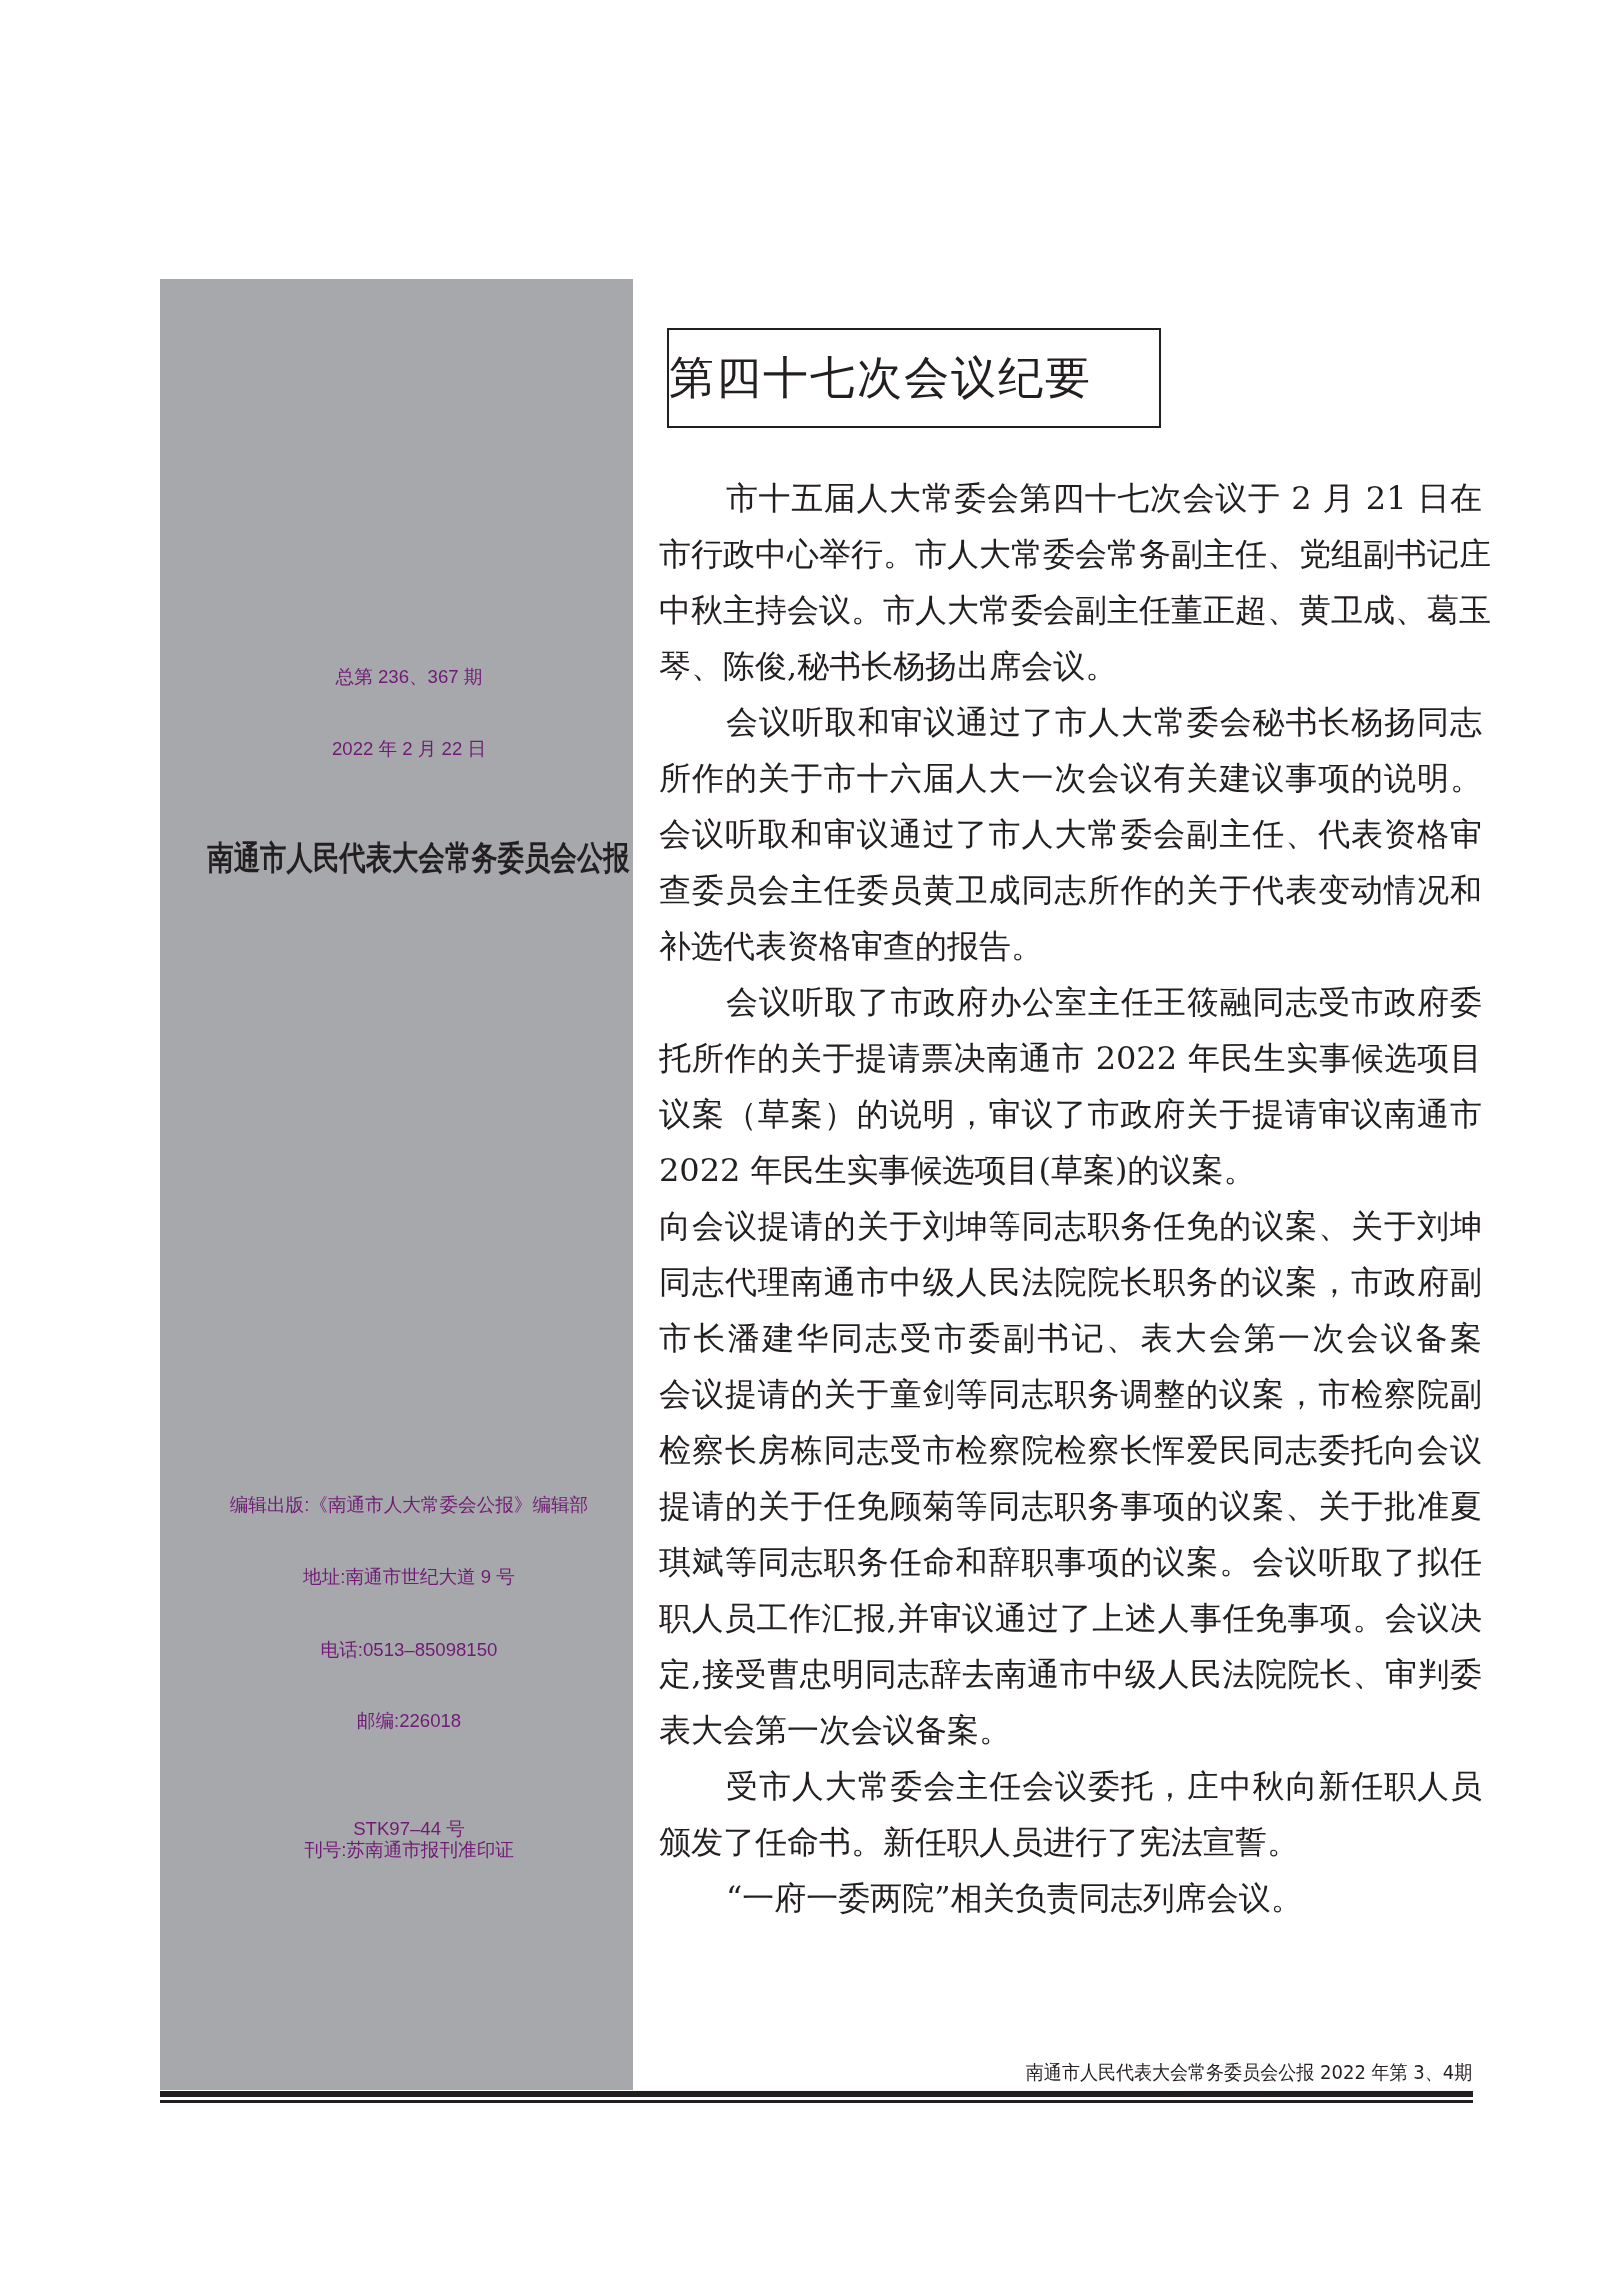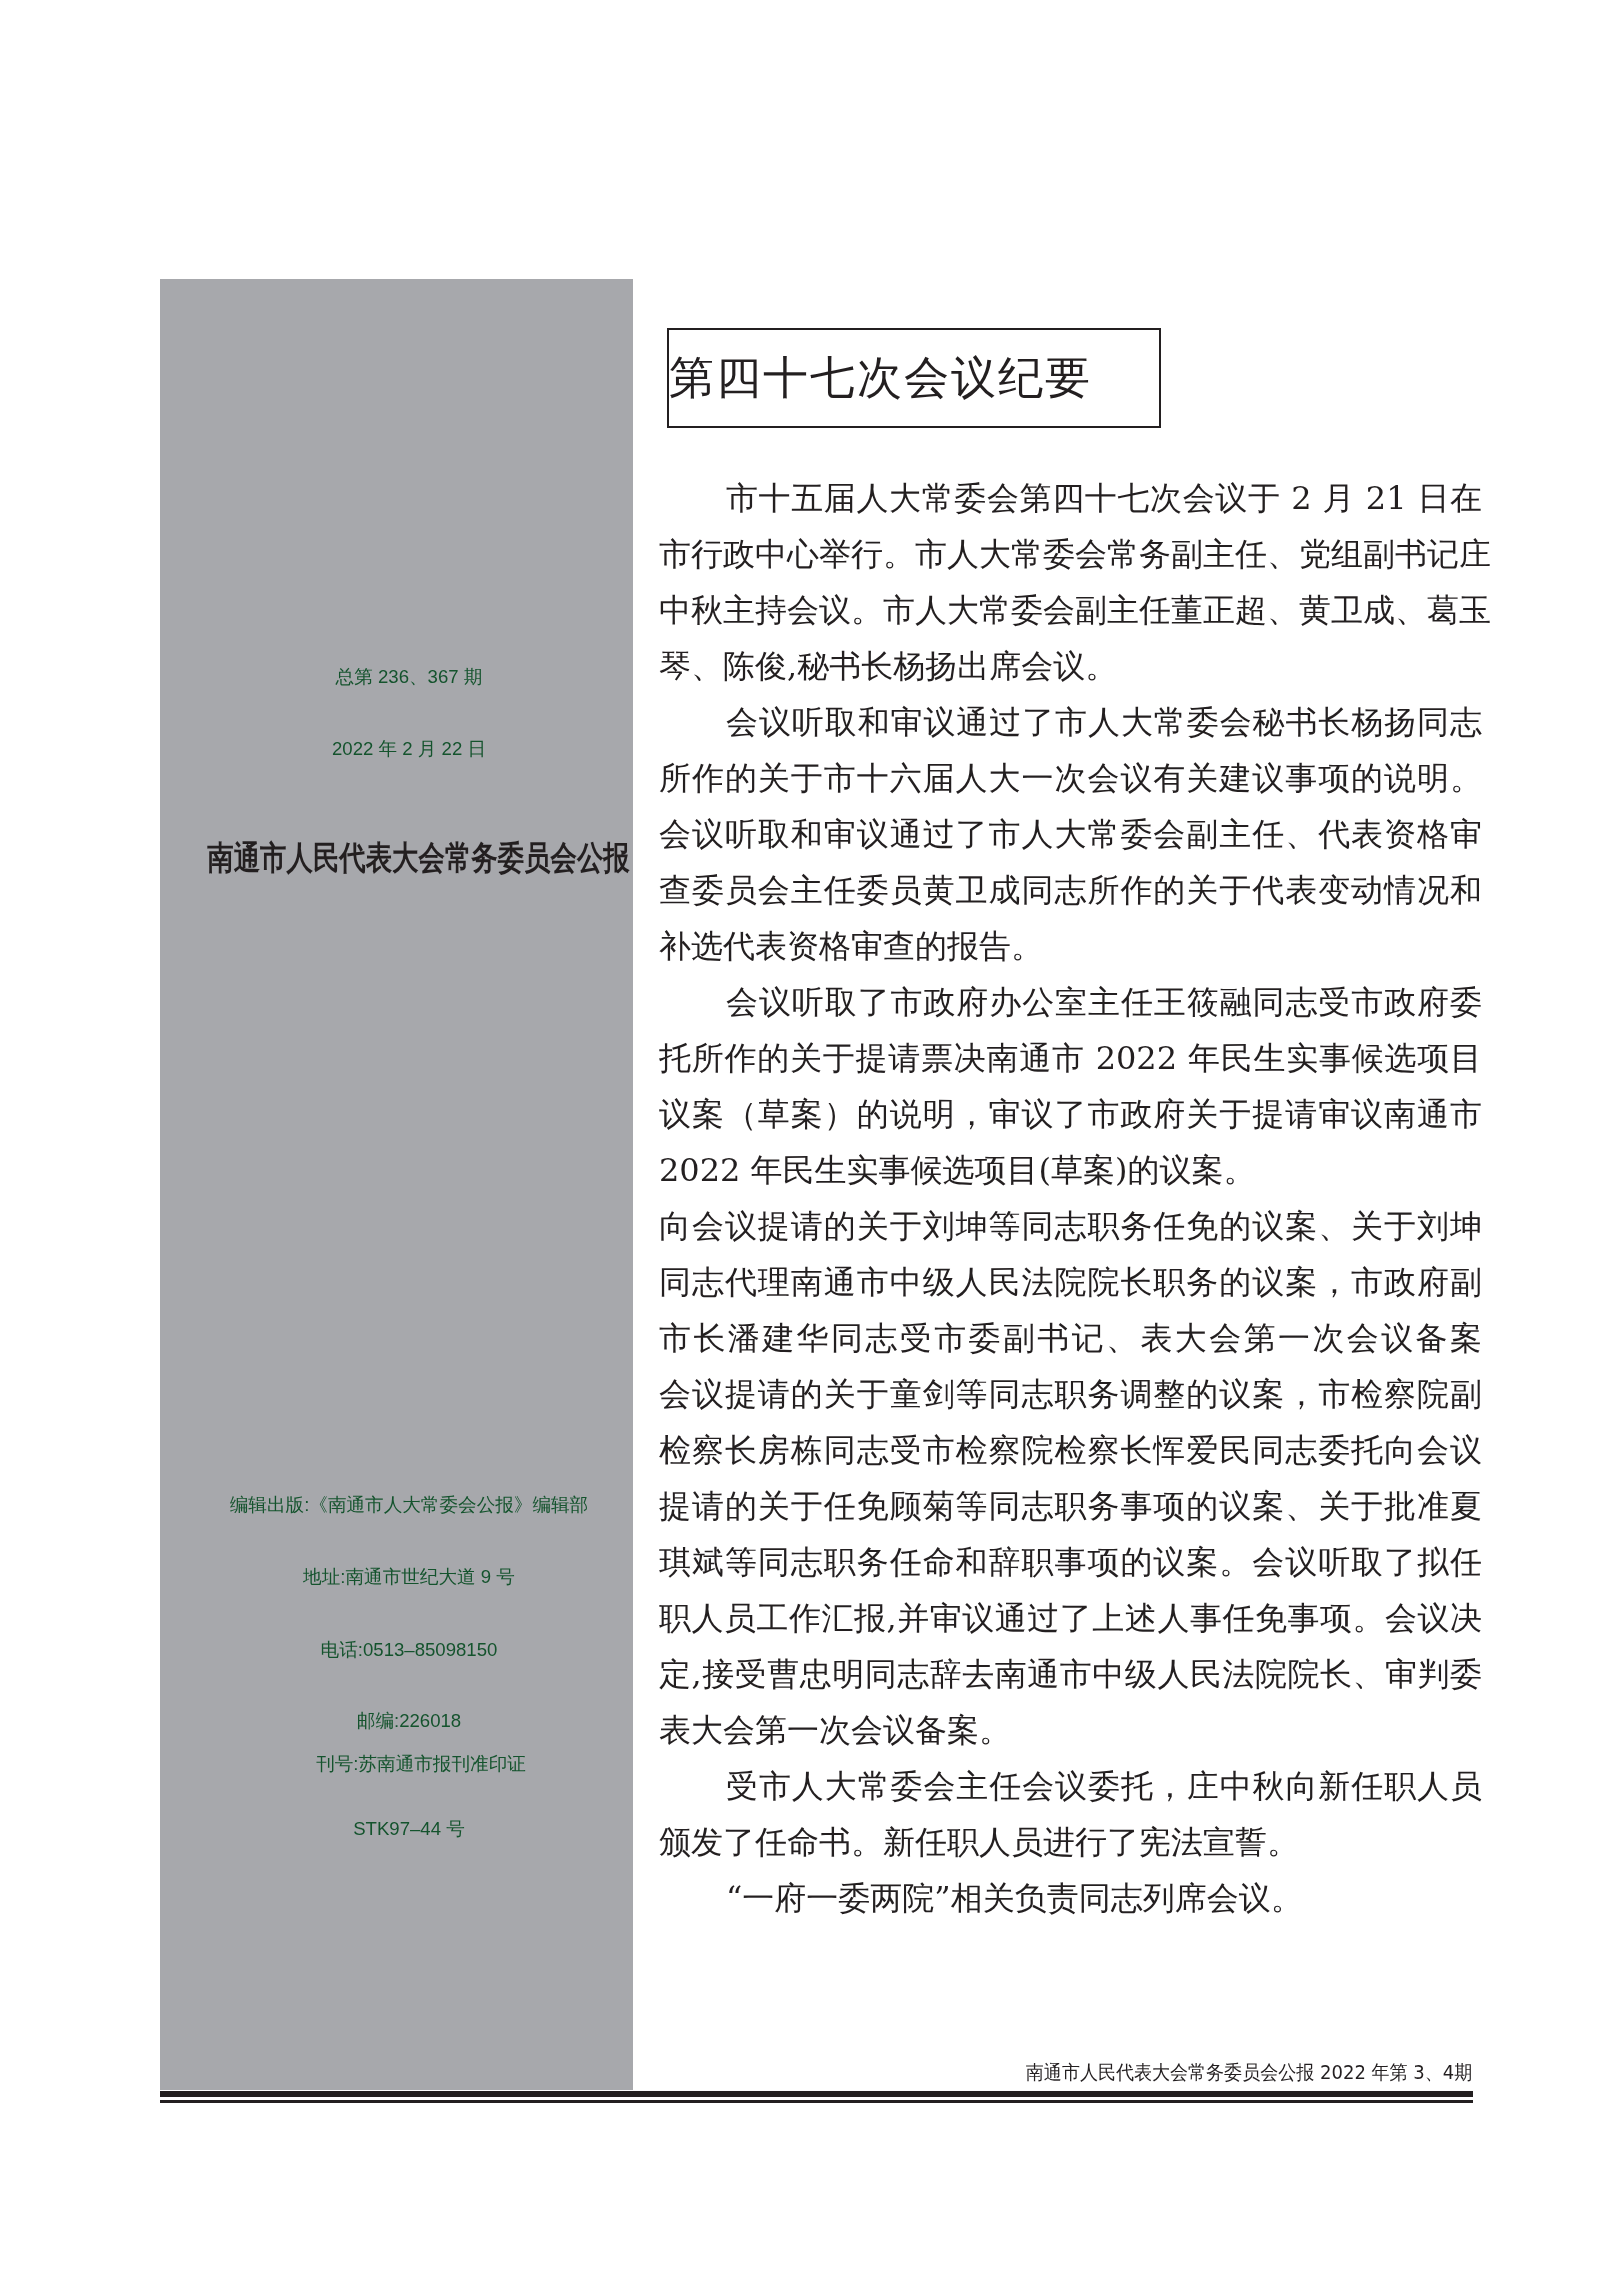"总第 236、367 期" .sb-line { color: #14532d -> #701a75 }
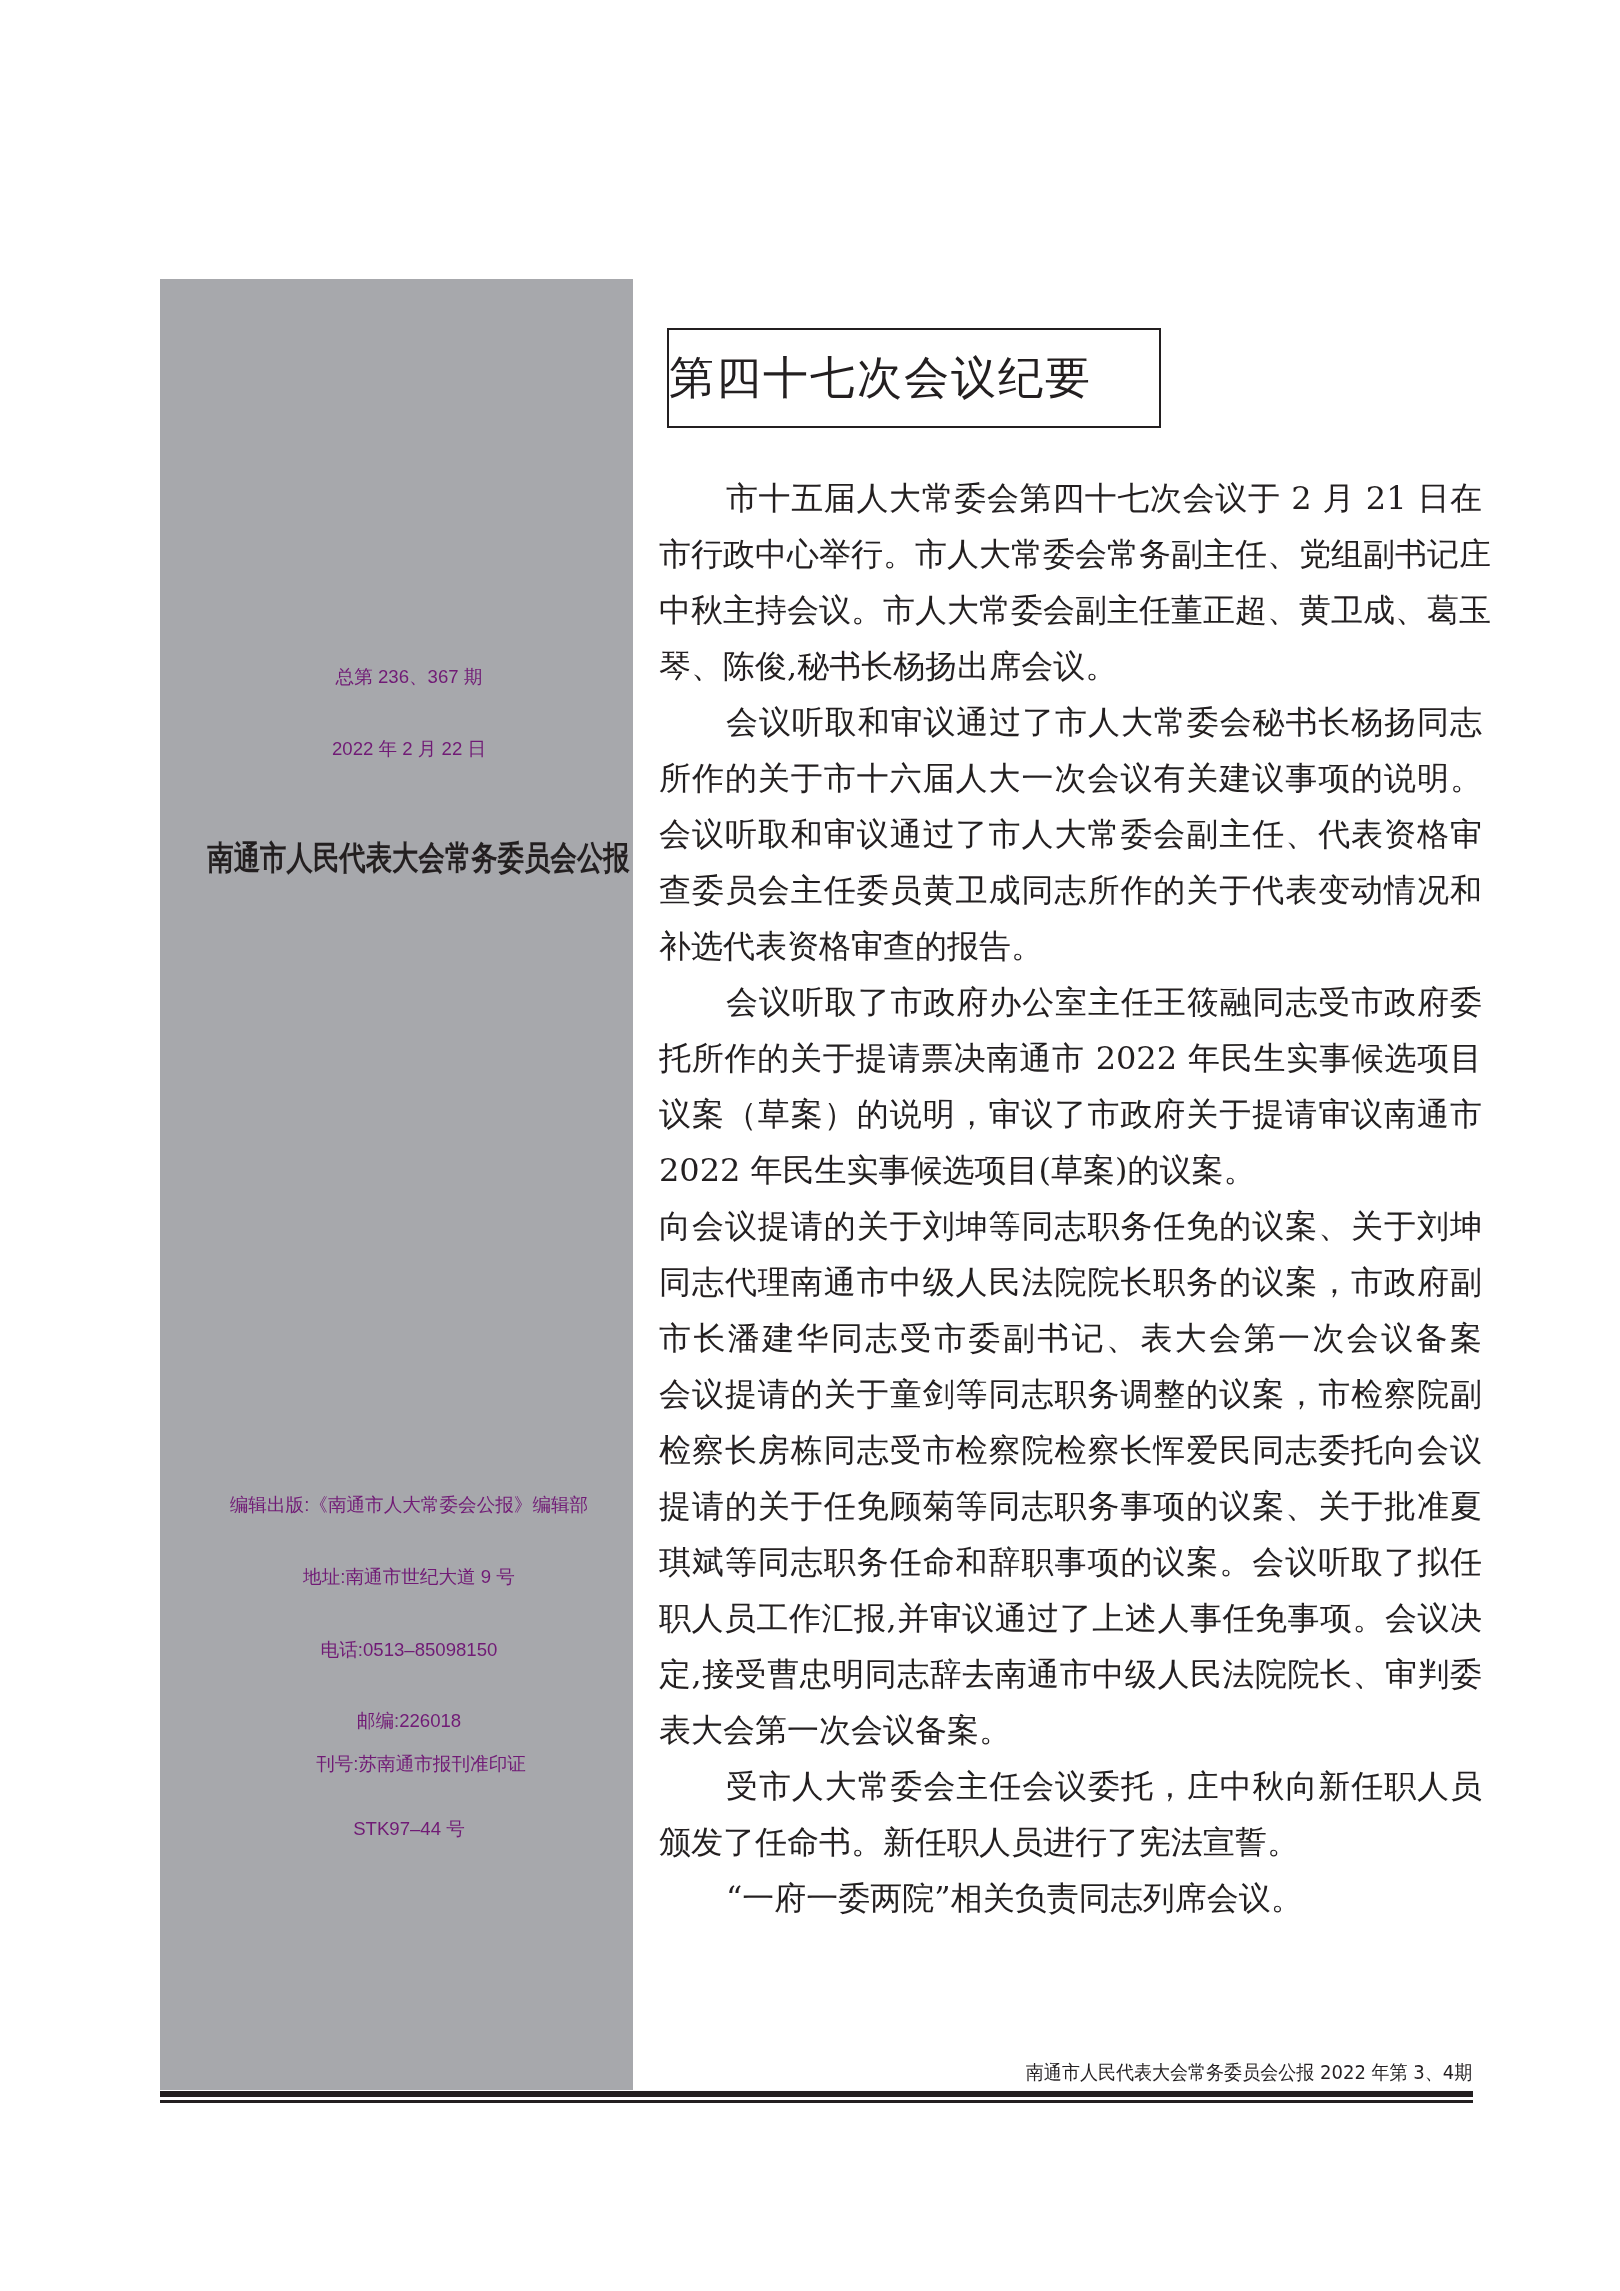"刊号:苏南通市报刊准印证" div.sb-line { padding-left: 12px -> none; top: 1472px -> 1558px }
